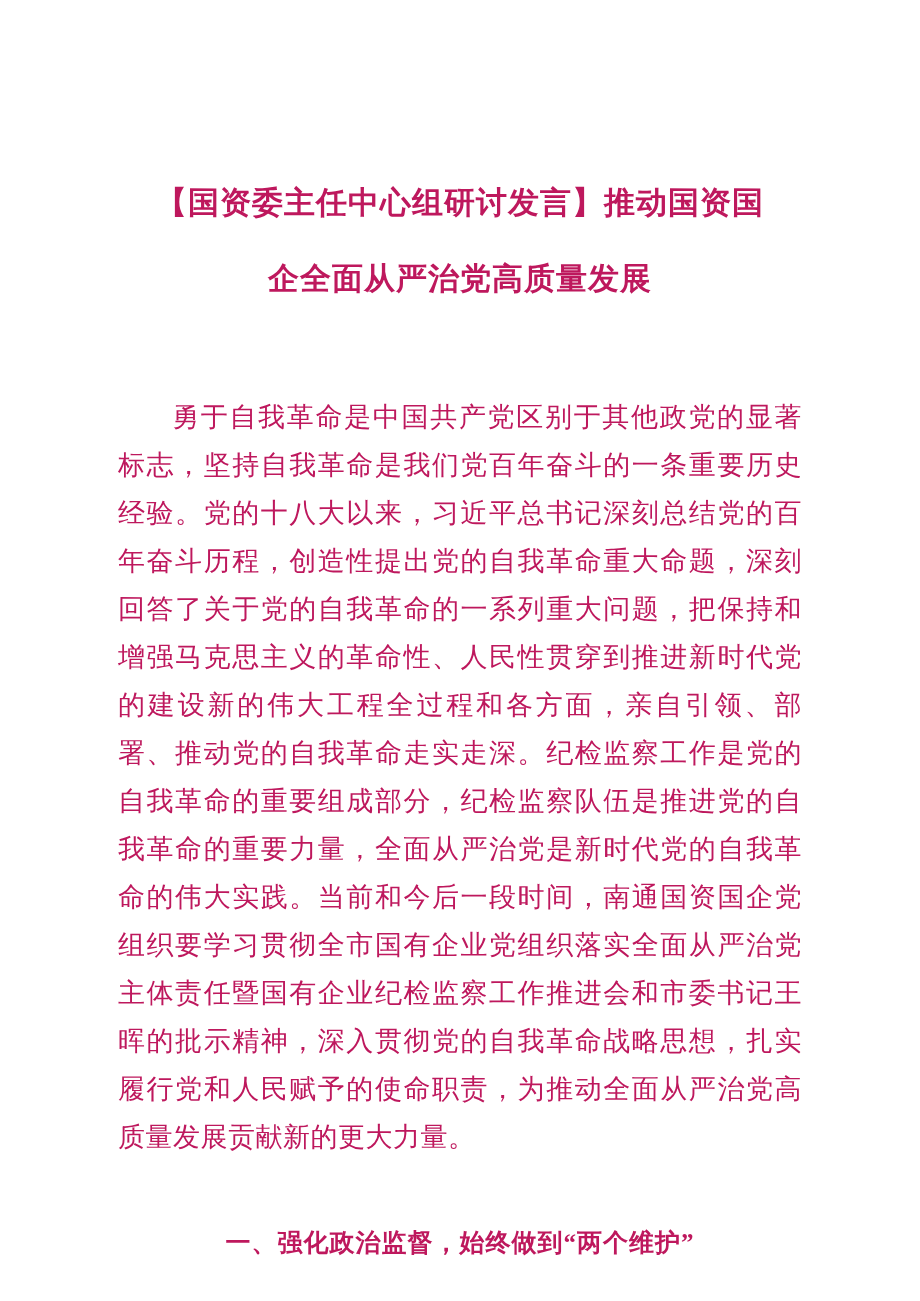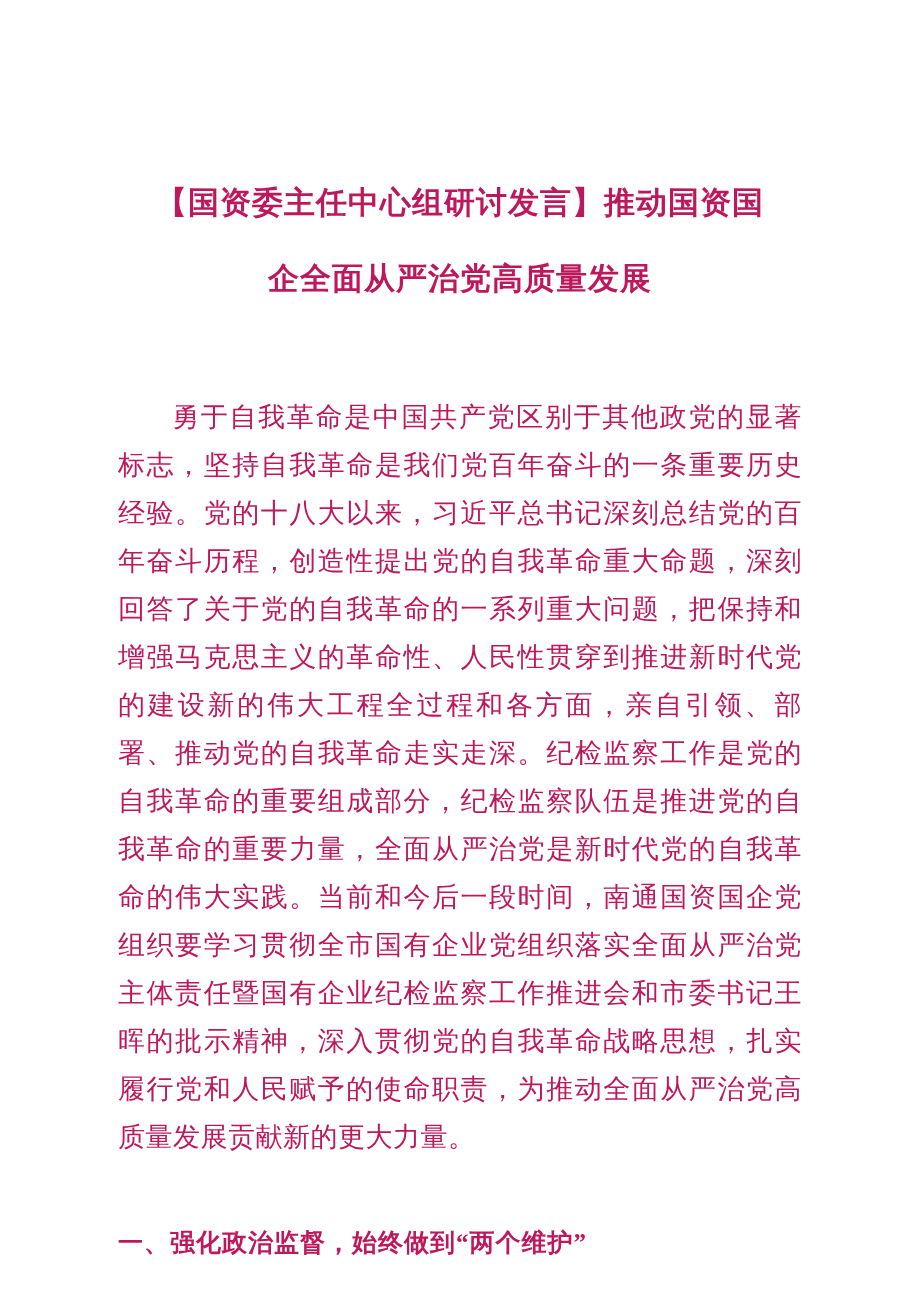"一、强化政治监督，始终做到“两个维护”" .doc-section-heading { text-align: none -> center }
